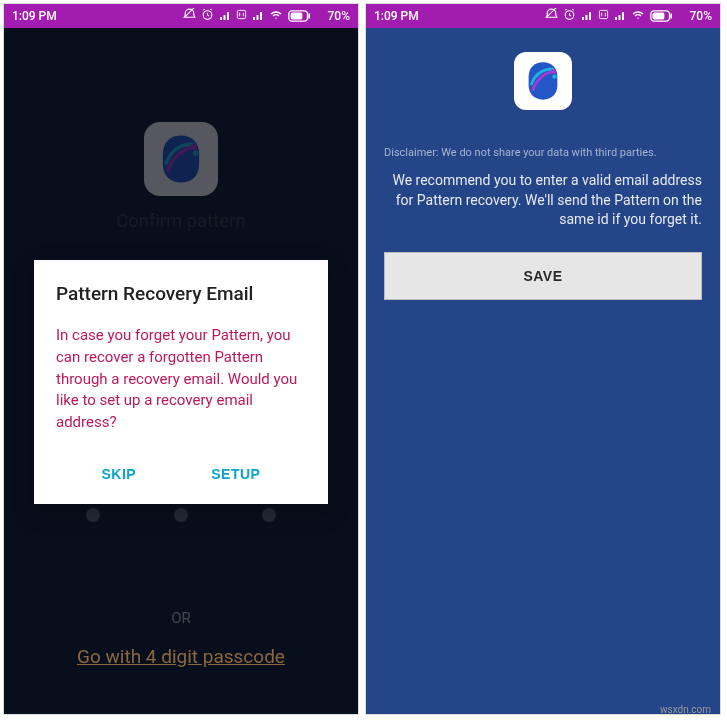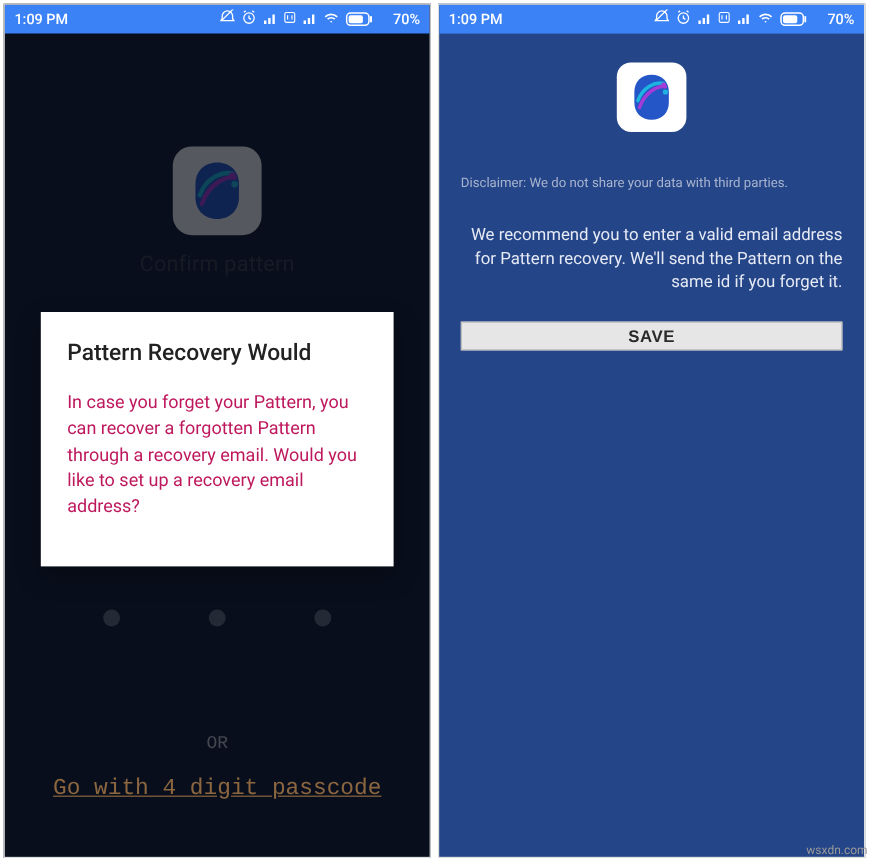"1:09 PM" .statusbar { background: #3b82f6 -> #a21caf }
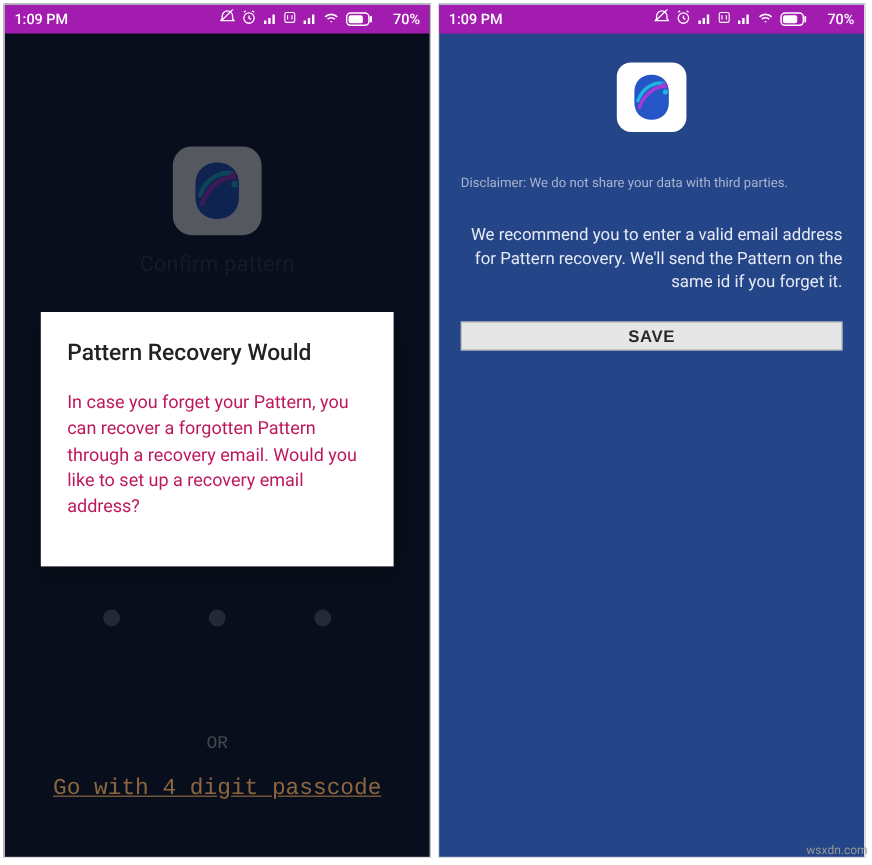"Disclaimer: We do not share" .disclaimer { margin-bottom: 28px -> 12px }
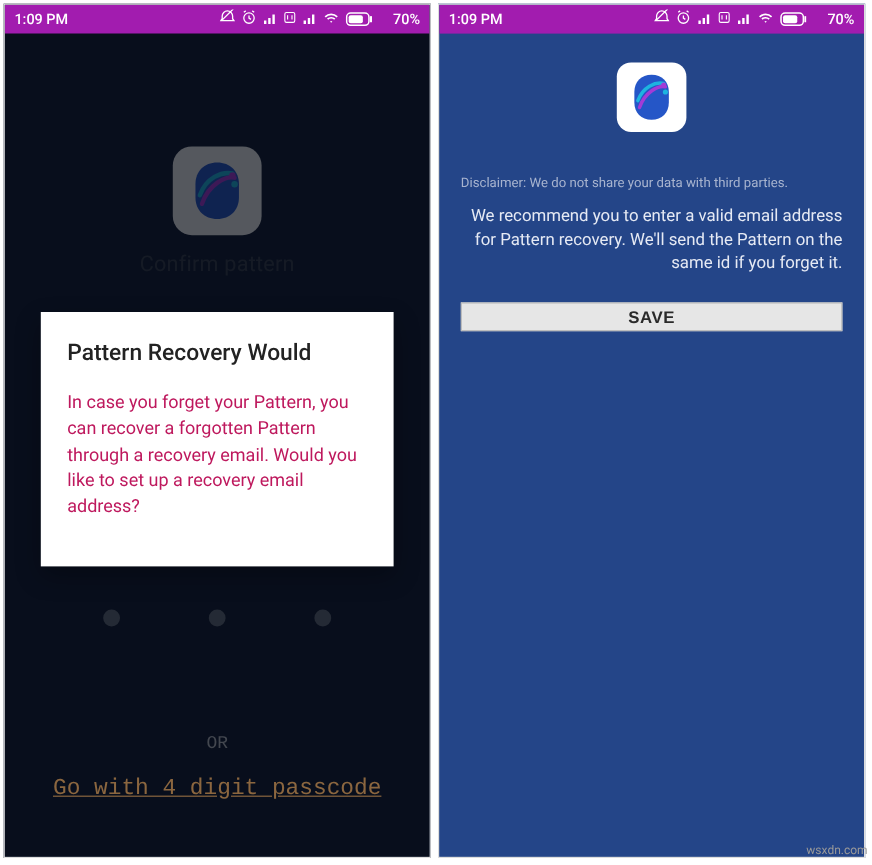"SAVE" .save-btn { height: 24px -> 48px }
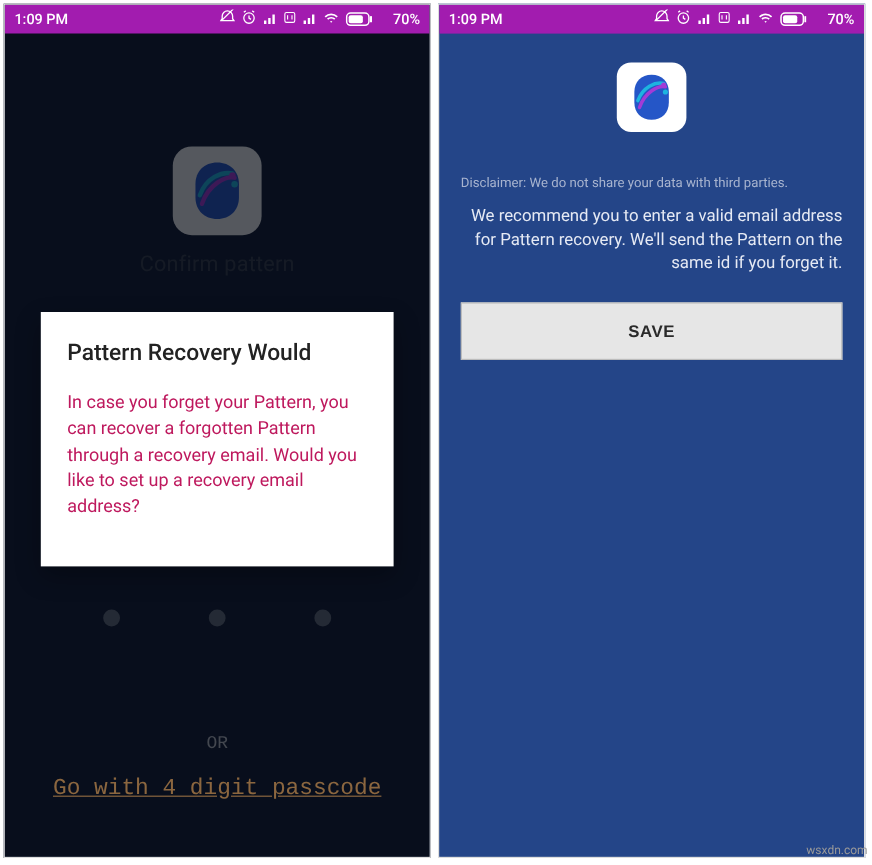"Pattern Recovery Would" div.dialog-title { text: Would -> Email }
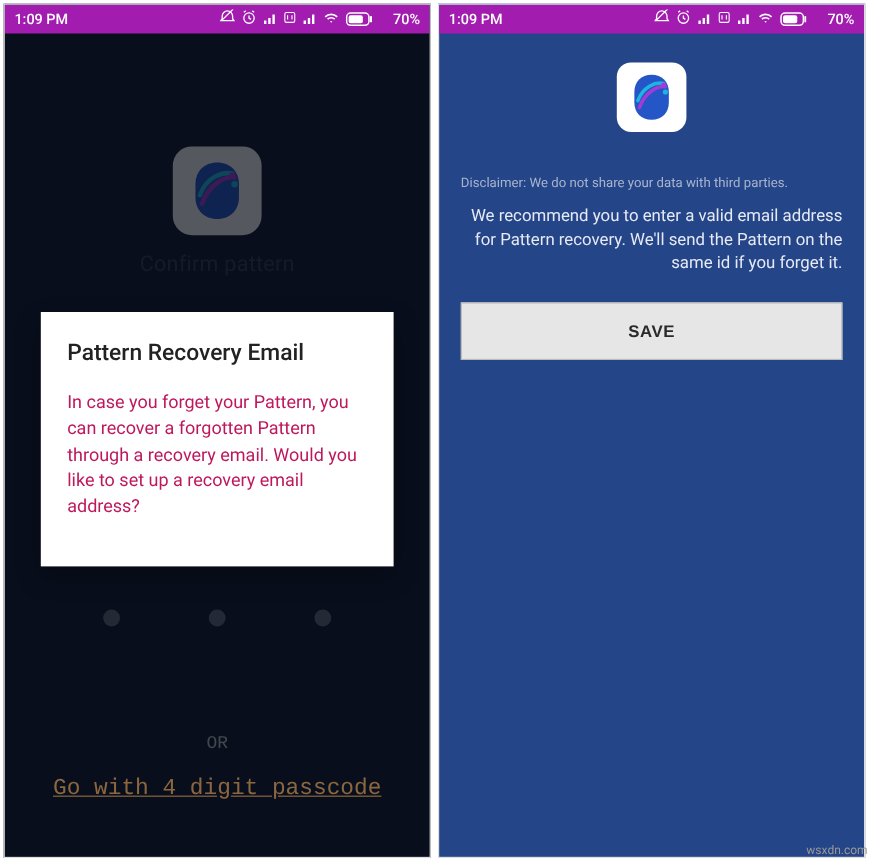"SKIP" div.dialog-actions { html: none -> <div> <button>SKIP</button> <button>SETUP</button> </div> }
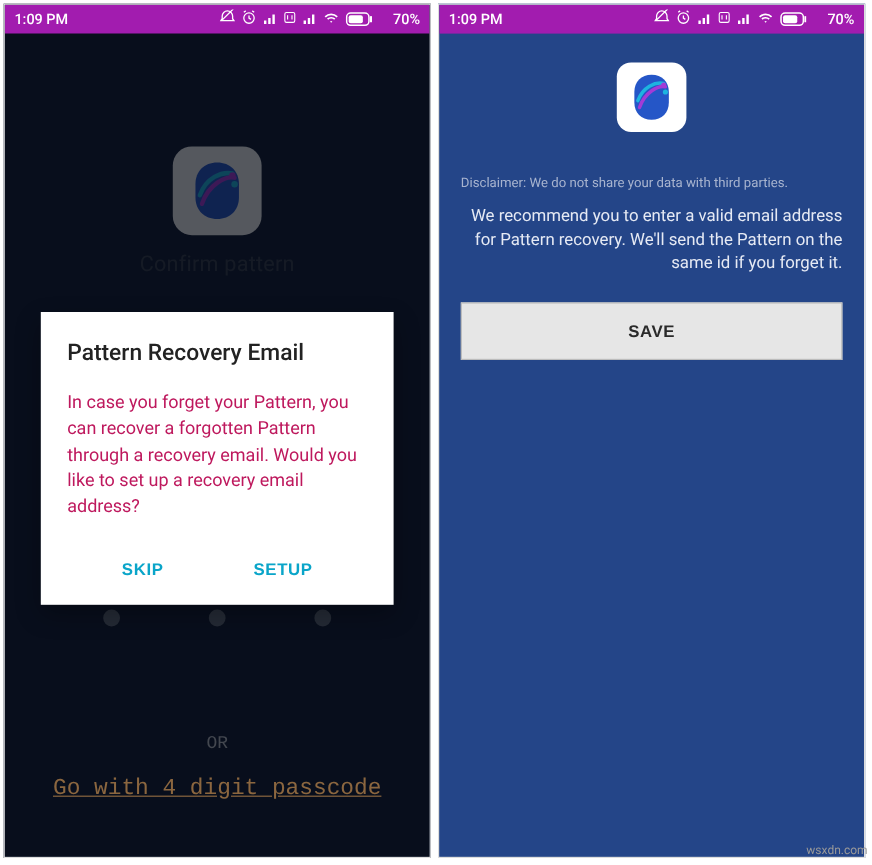"OR" .or-block { font-family: Liberation Mono, monospace -> none }
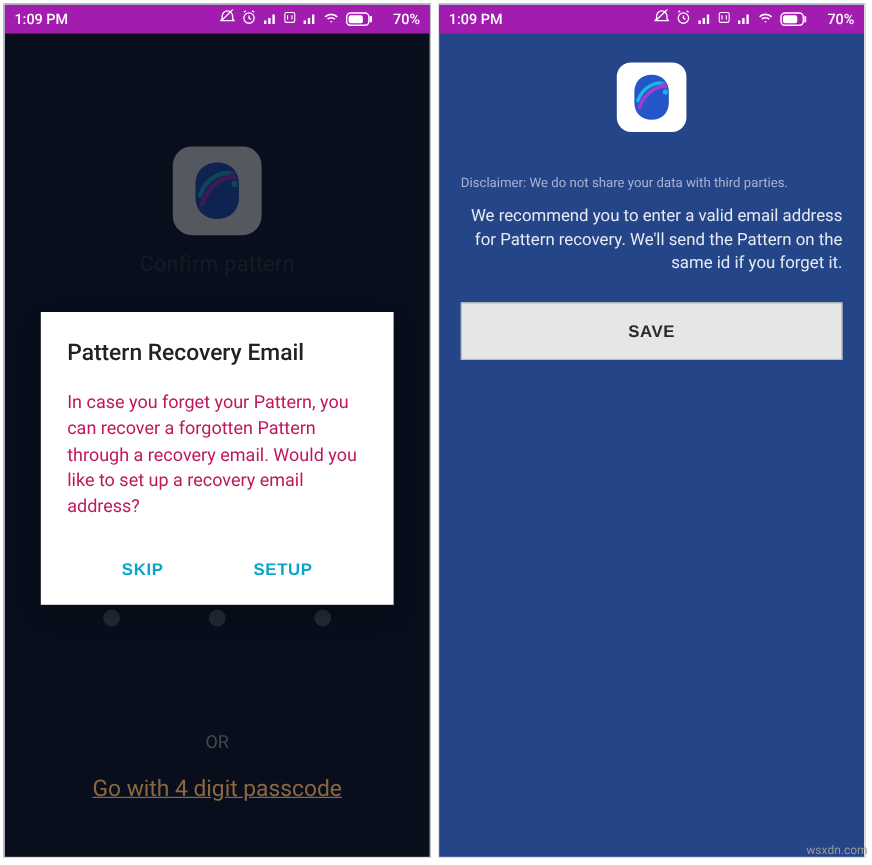"wsxdn.com" .watermark { right: 4px -> 16px }
